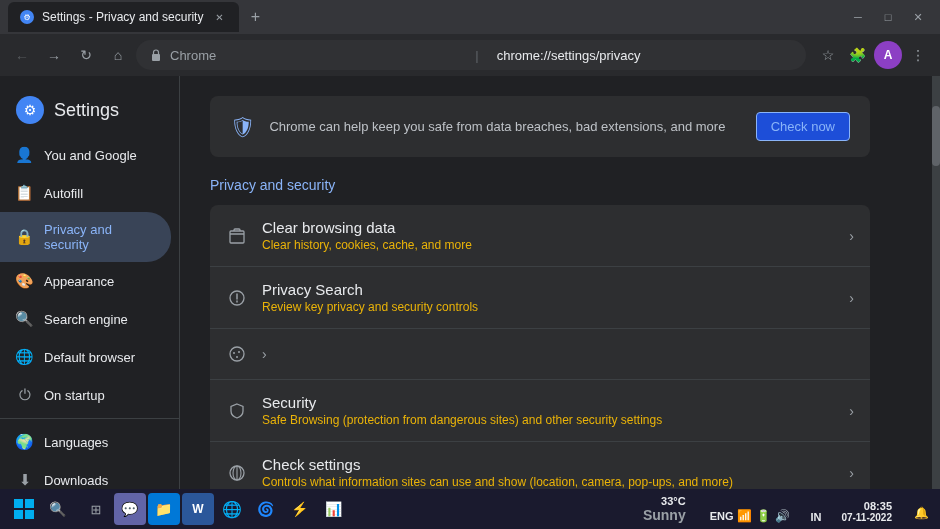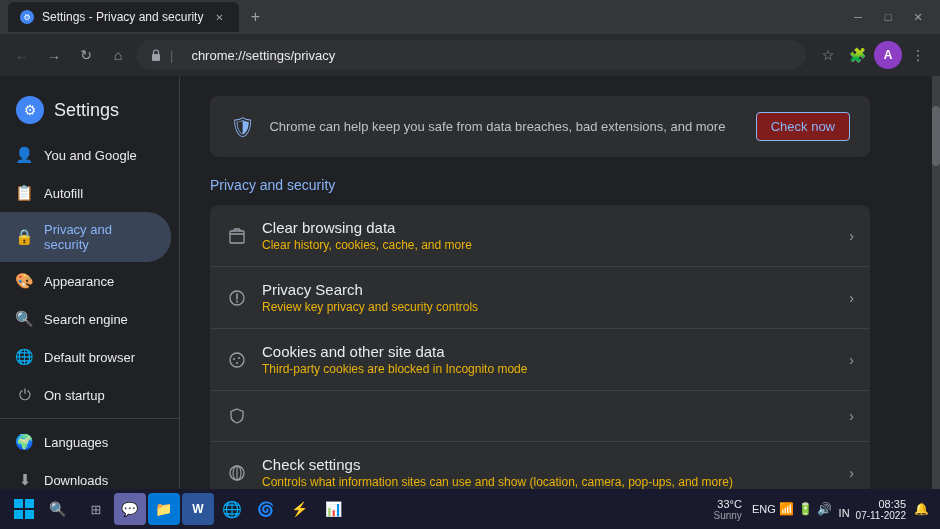"Chrome" span.address-text { html: none -> <span>Chrome</span> }
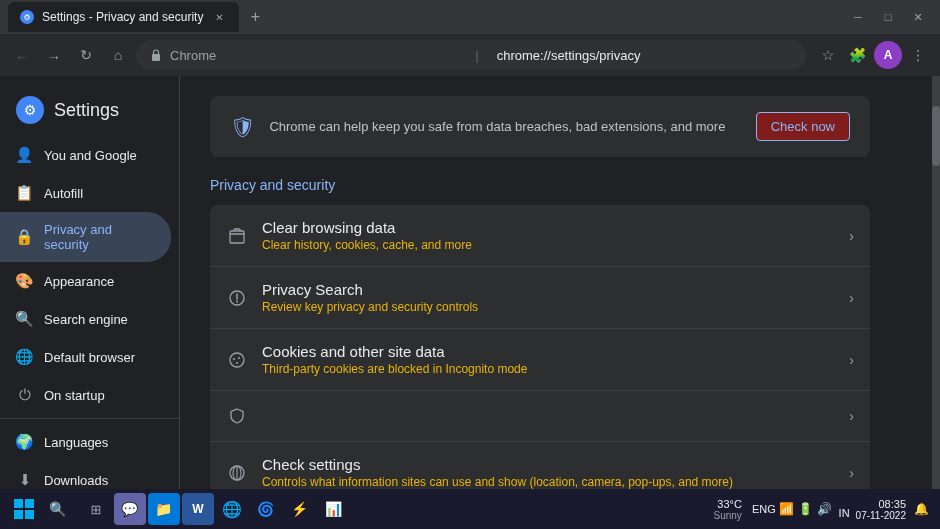"Check now" .check-now-btn { background: #7f1d1d -> #1d4ed8 }
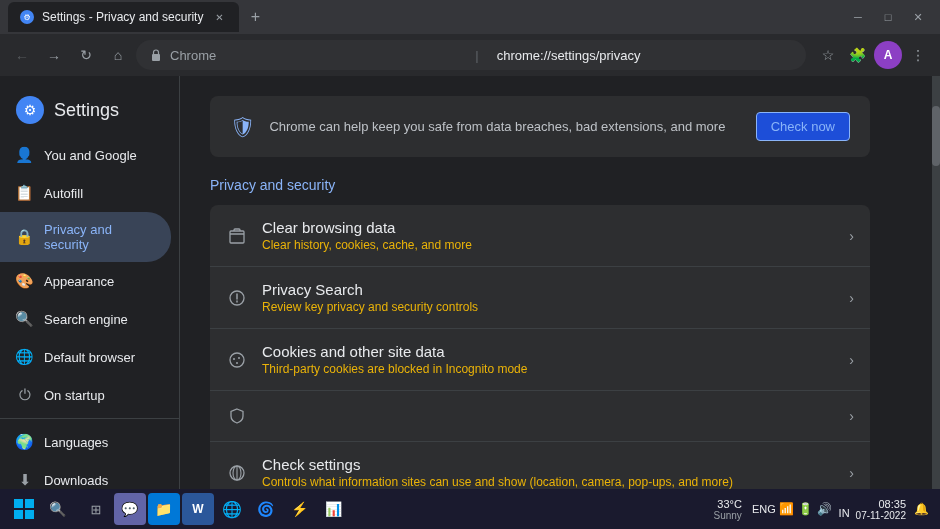"Cookies and other site data" div.item-content { html: <div> <div>Cookies and other site data</div> <div>Third-party cookies are blocked in Incognito mode</div> </div> -> none }
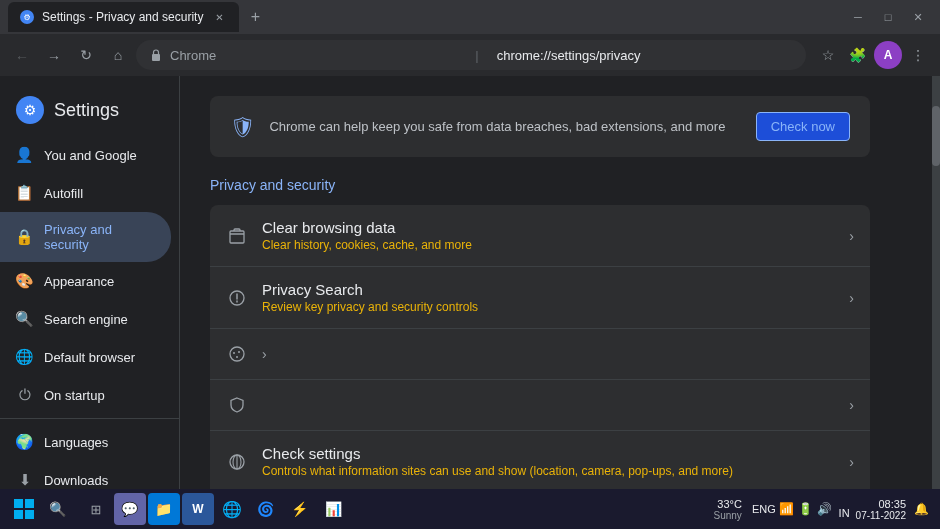"Security" div.item-title { html: none -> <div>Security</div> }
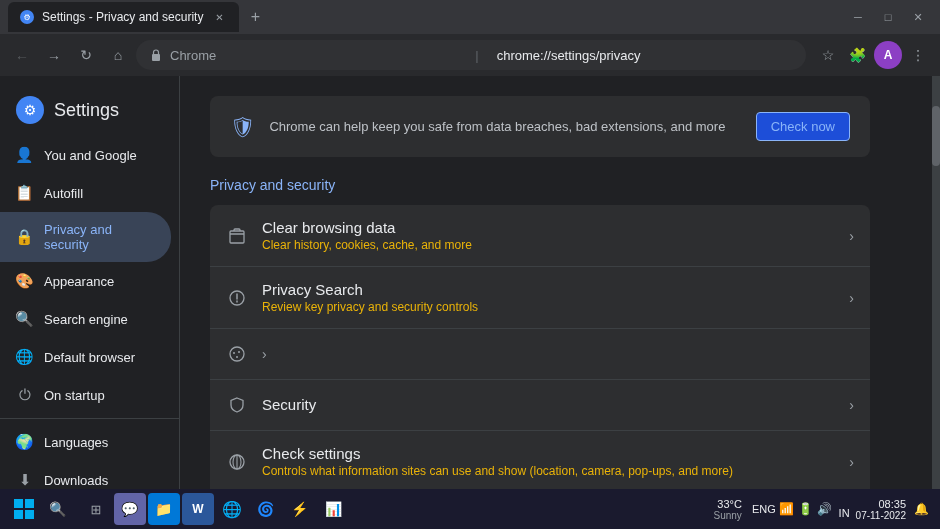"Safe Browsing (protection from dangerous" div.item-desc { html: none -> <div>Safe Browsing (protection from dangerous sites) and other security settings</div> }
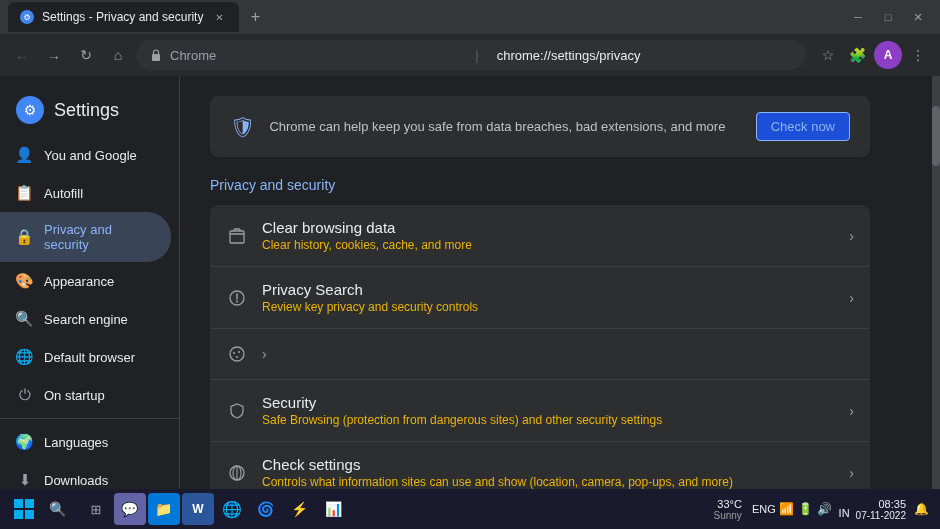"33°C" div { align-items: center -> flex-end; font-weight: none -> bold; gap: 6px -> 20px }
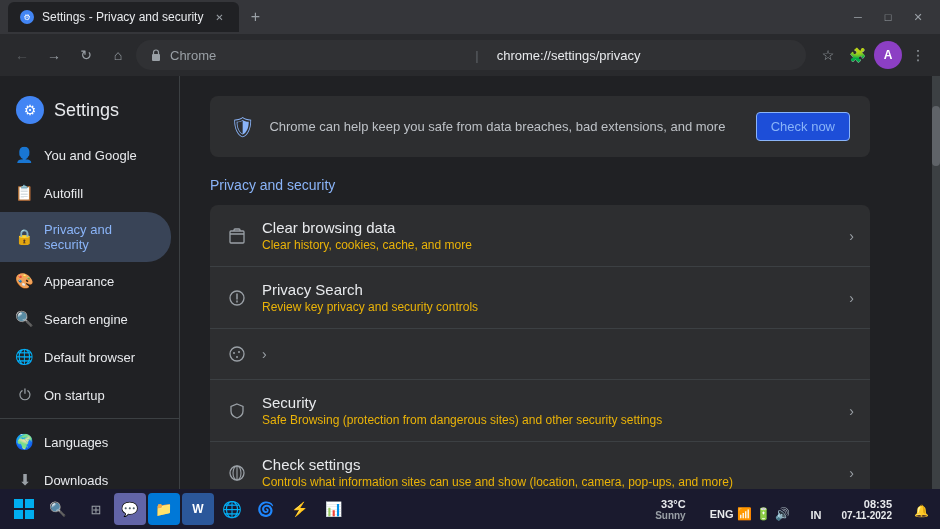"Sunny" span { font-size: 10px -> 14px }
